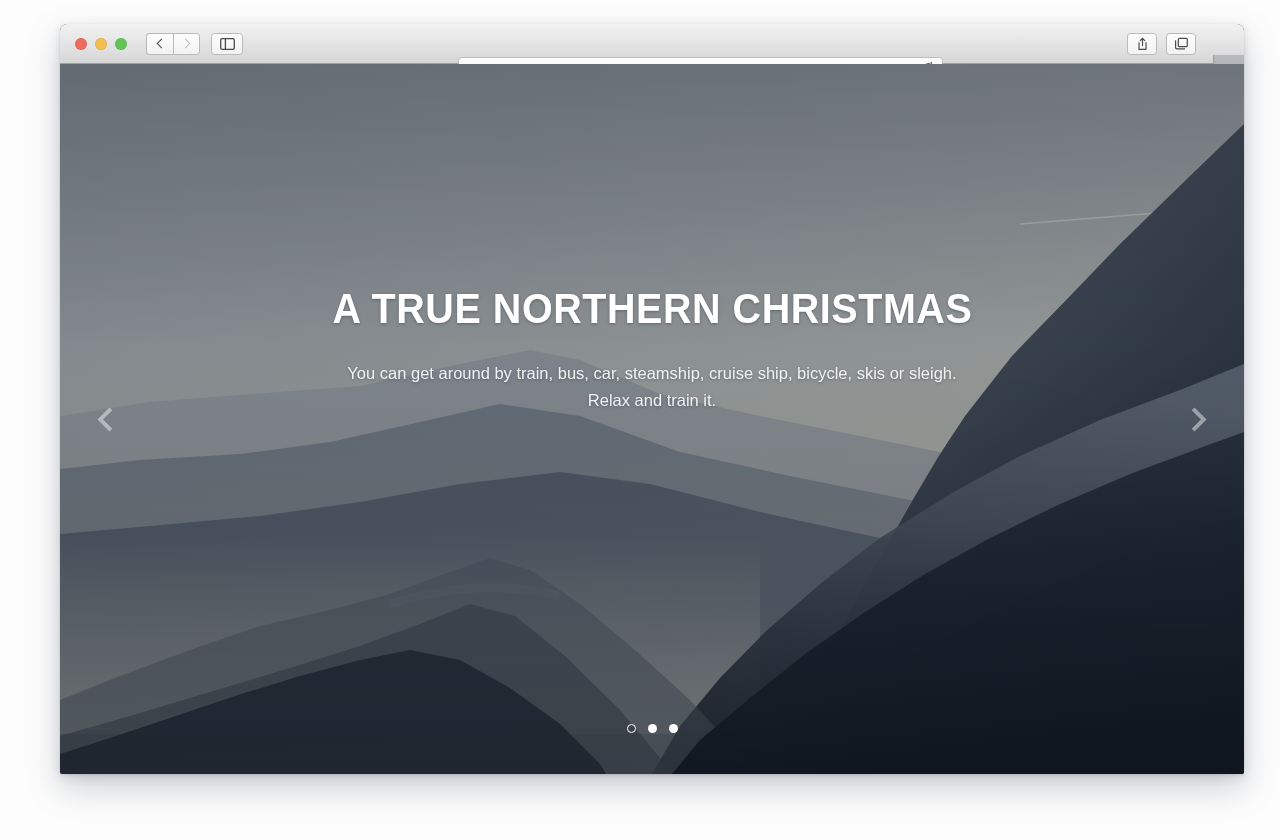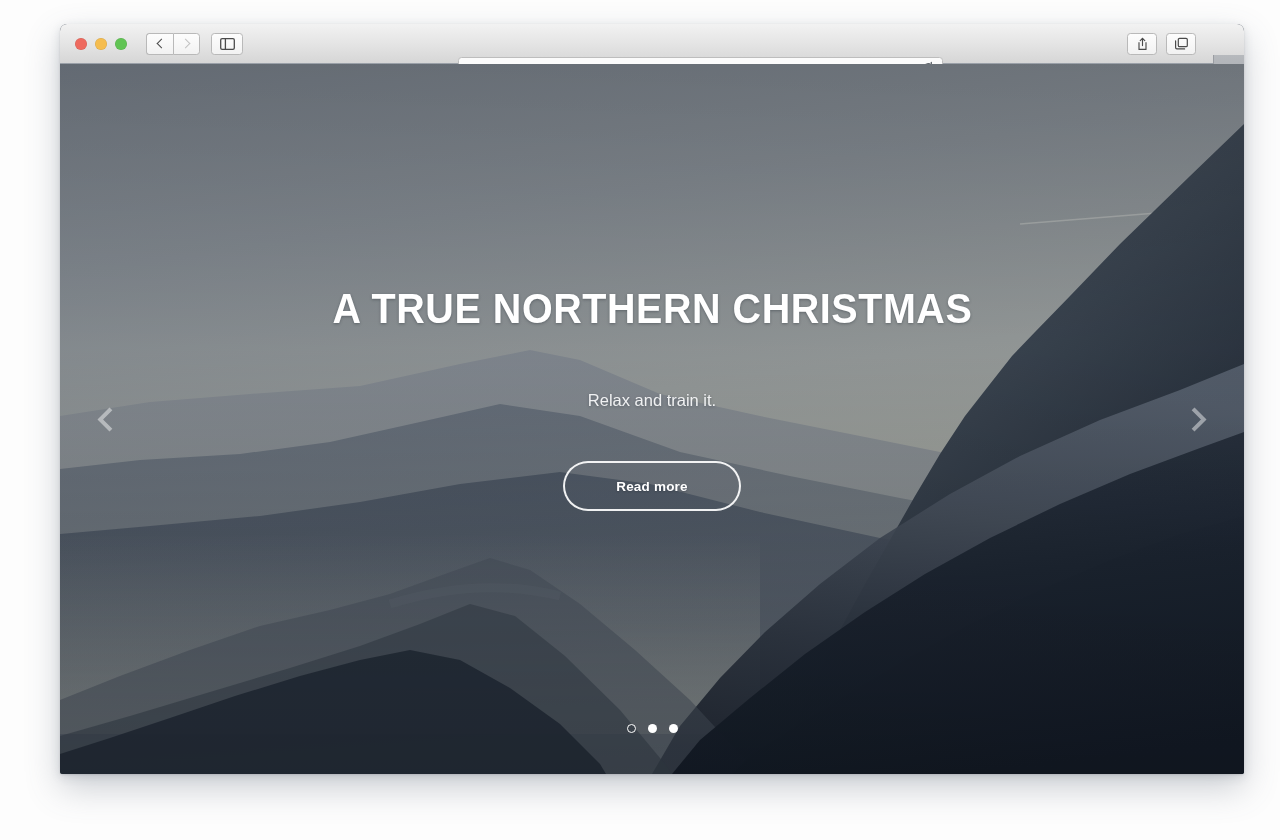"You can get around by" span { html: none -> <span>You can get around by train, bus, car, steamship, cruise ship, bicycle, skis or sleigh.</span> }
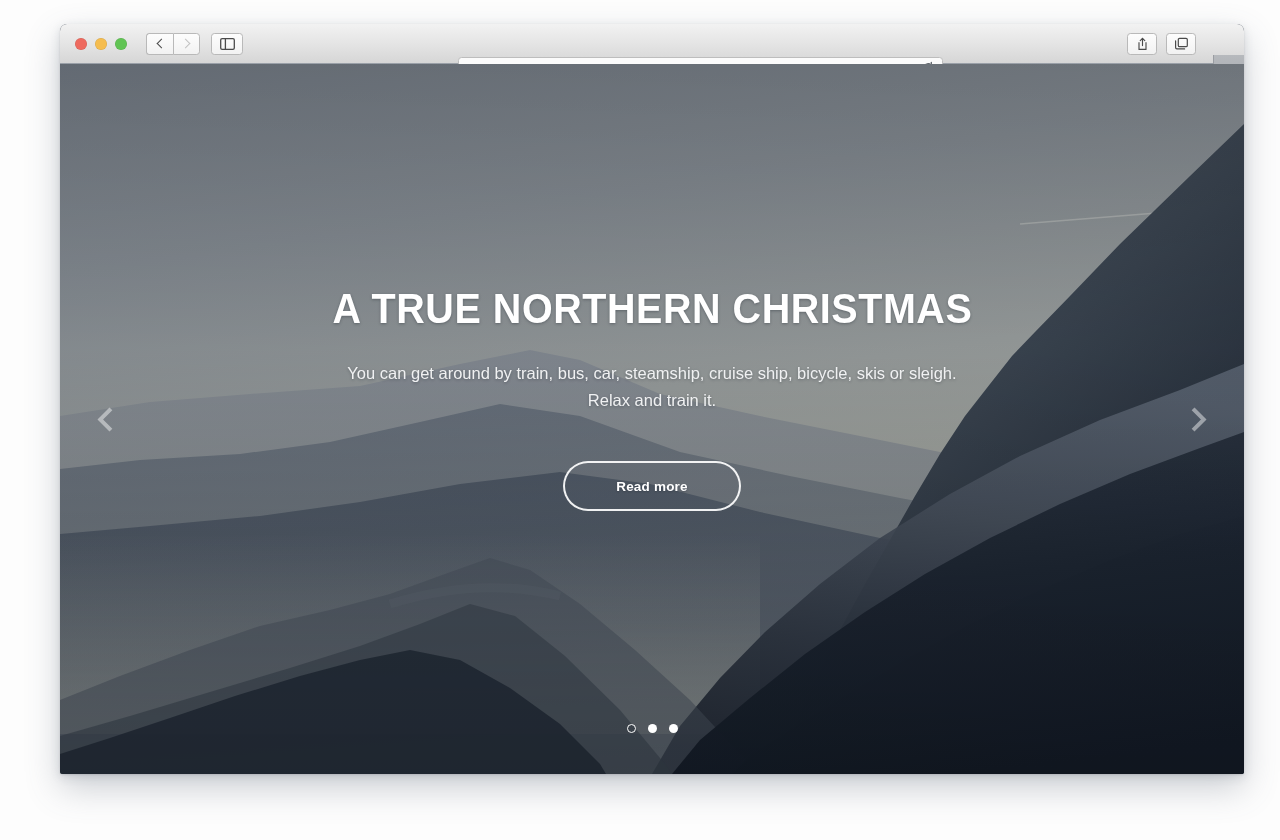"Read more" div { html: <div>Read more</div> -> none }
